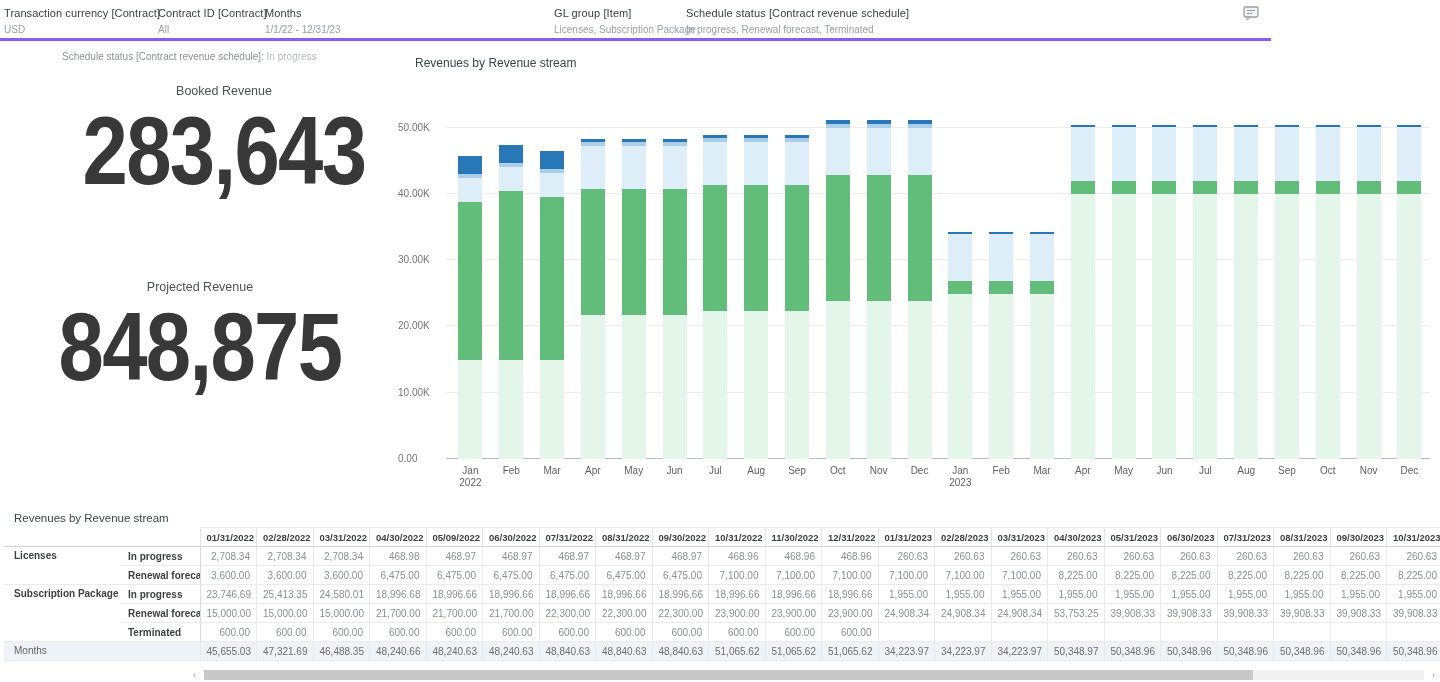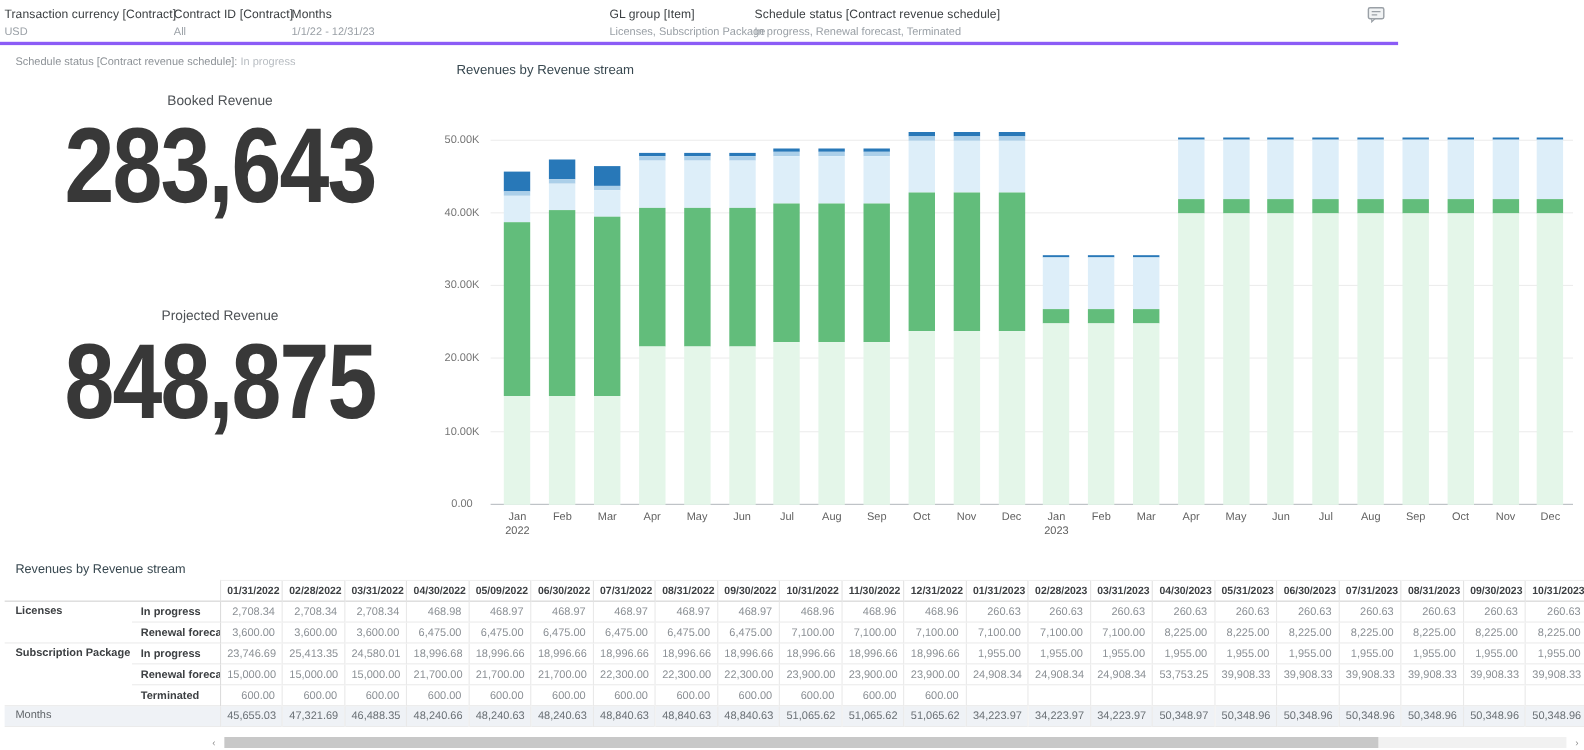"Schedule status [Contract revenue schedule]: In" .kpi-block.first { padding-left: none -> 48px }
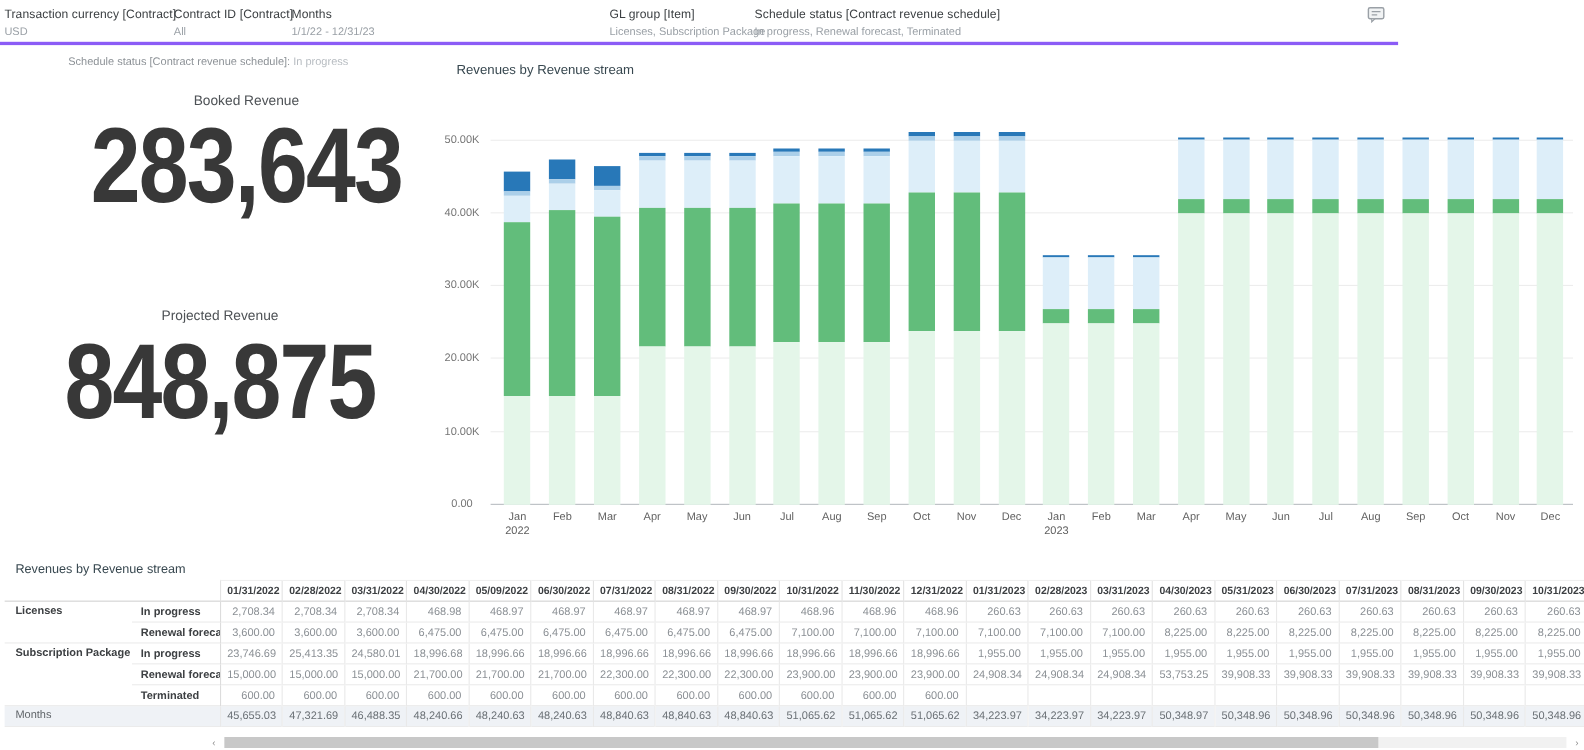"50.00K" .ytick { text-align: center -> left }
